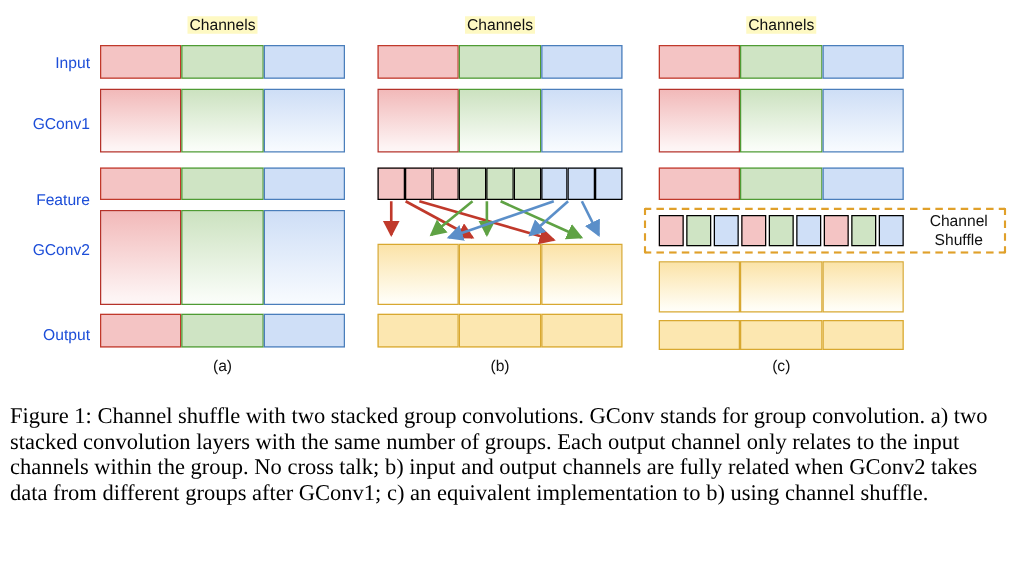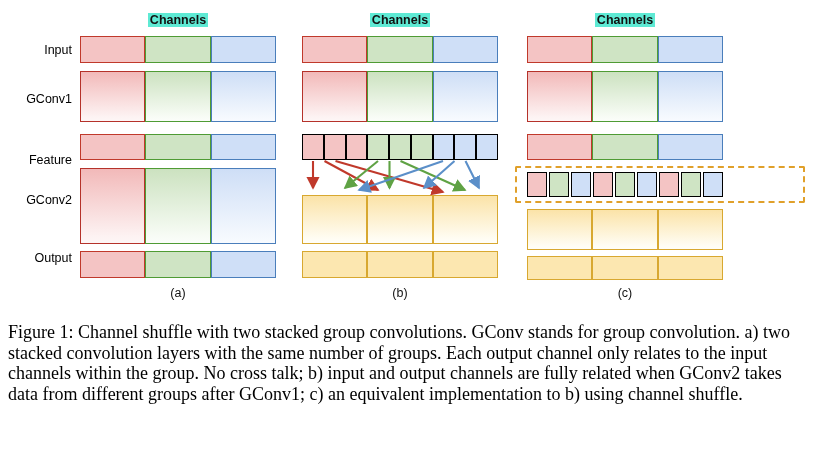"Channels" .chan-head .ctext span { background: #5eead4 -> #fef9c3; font-weight: bold -> none }
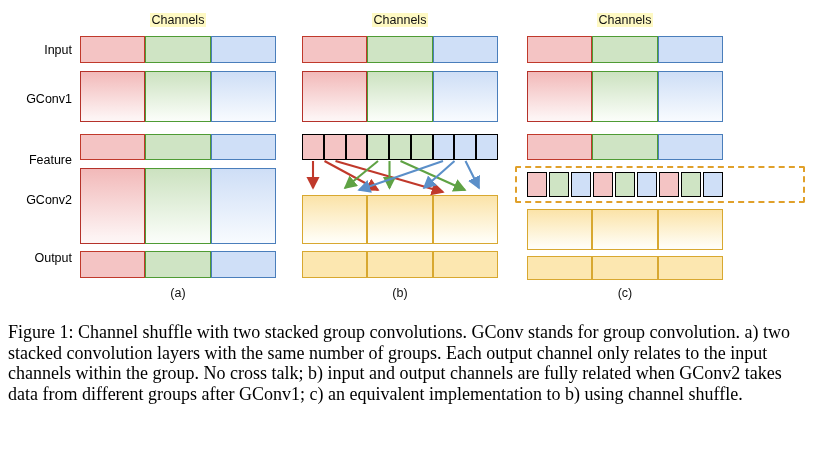"Input" .row-label { color: #000000 -> #1d4ed8 }
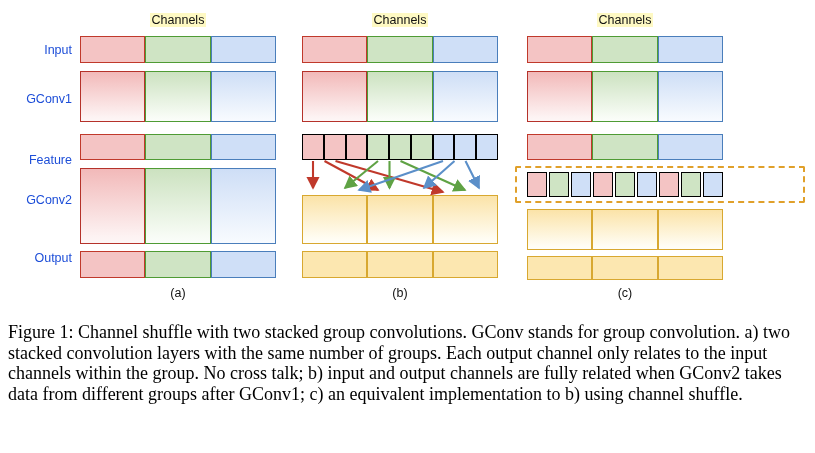"Channel" div.shuffle-label { html: none -> <div> <div>Channel</div> <div>Shuffle</div> </div> }
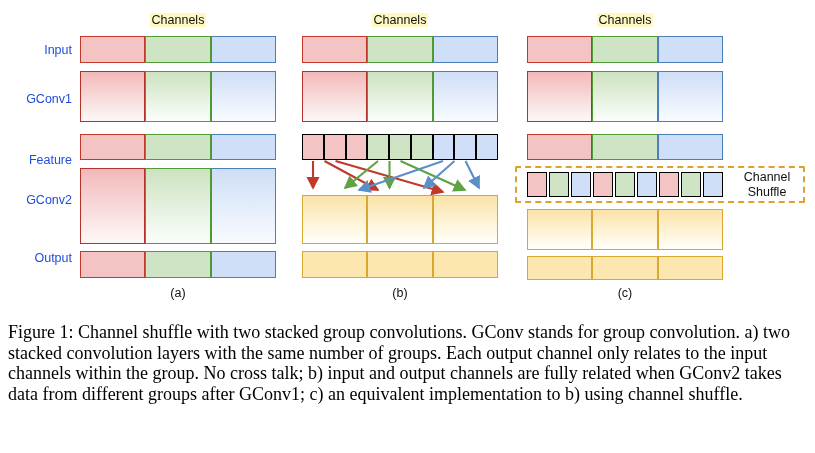"Output" div.row-label { top: 252px -> 262px }
